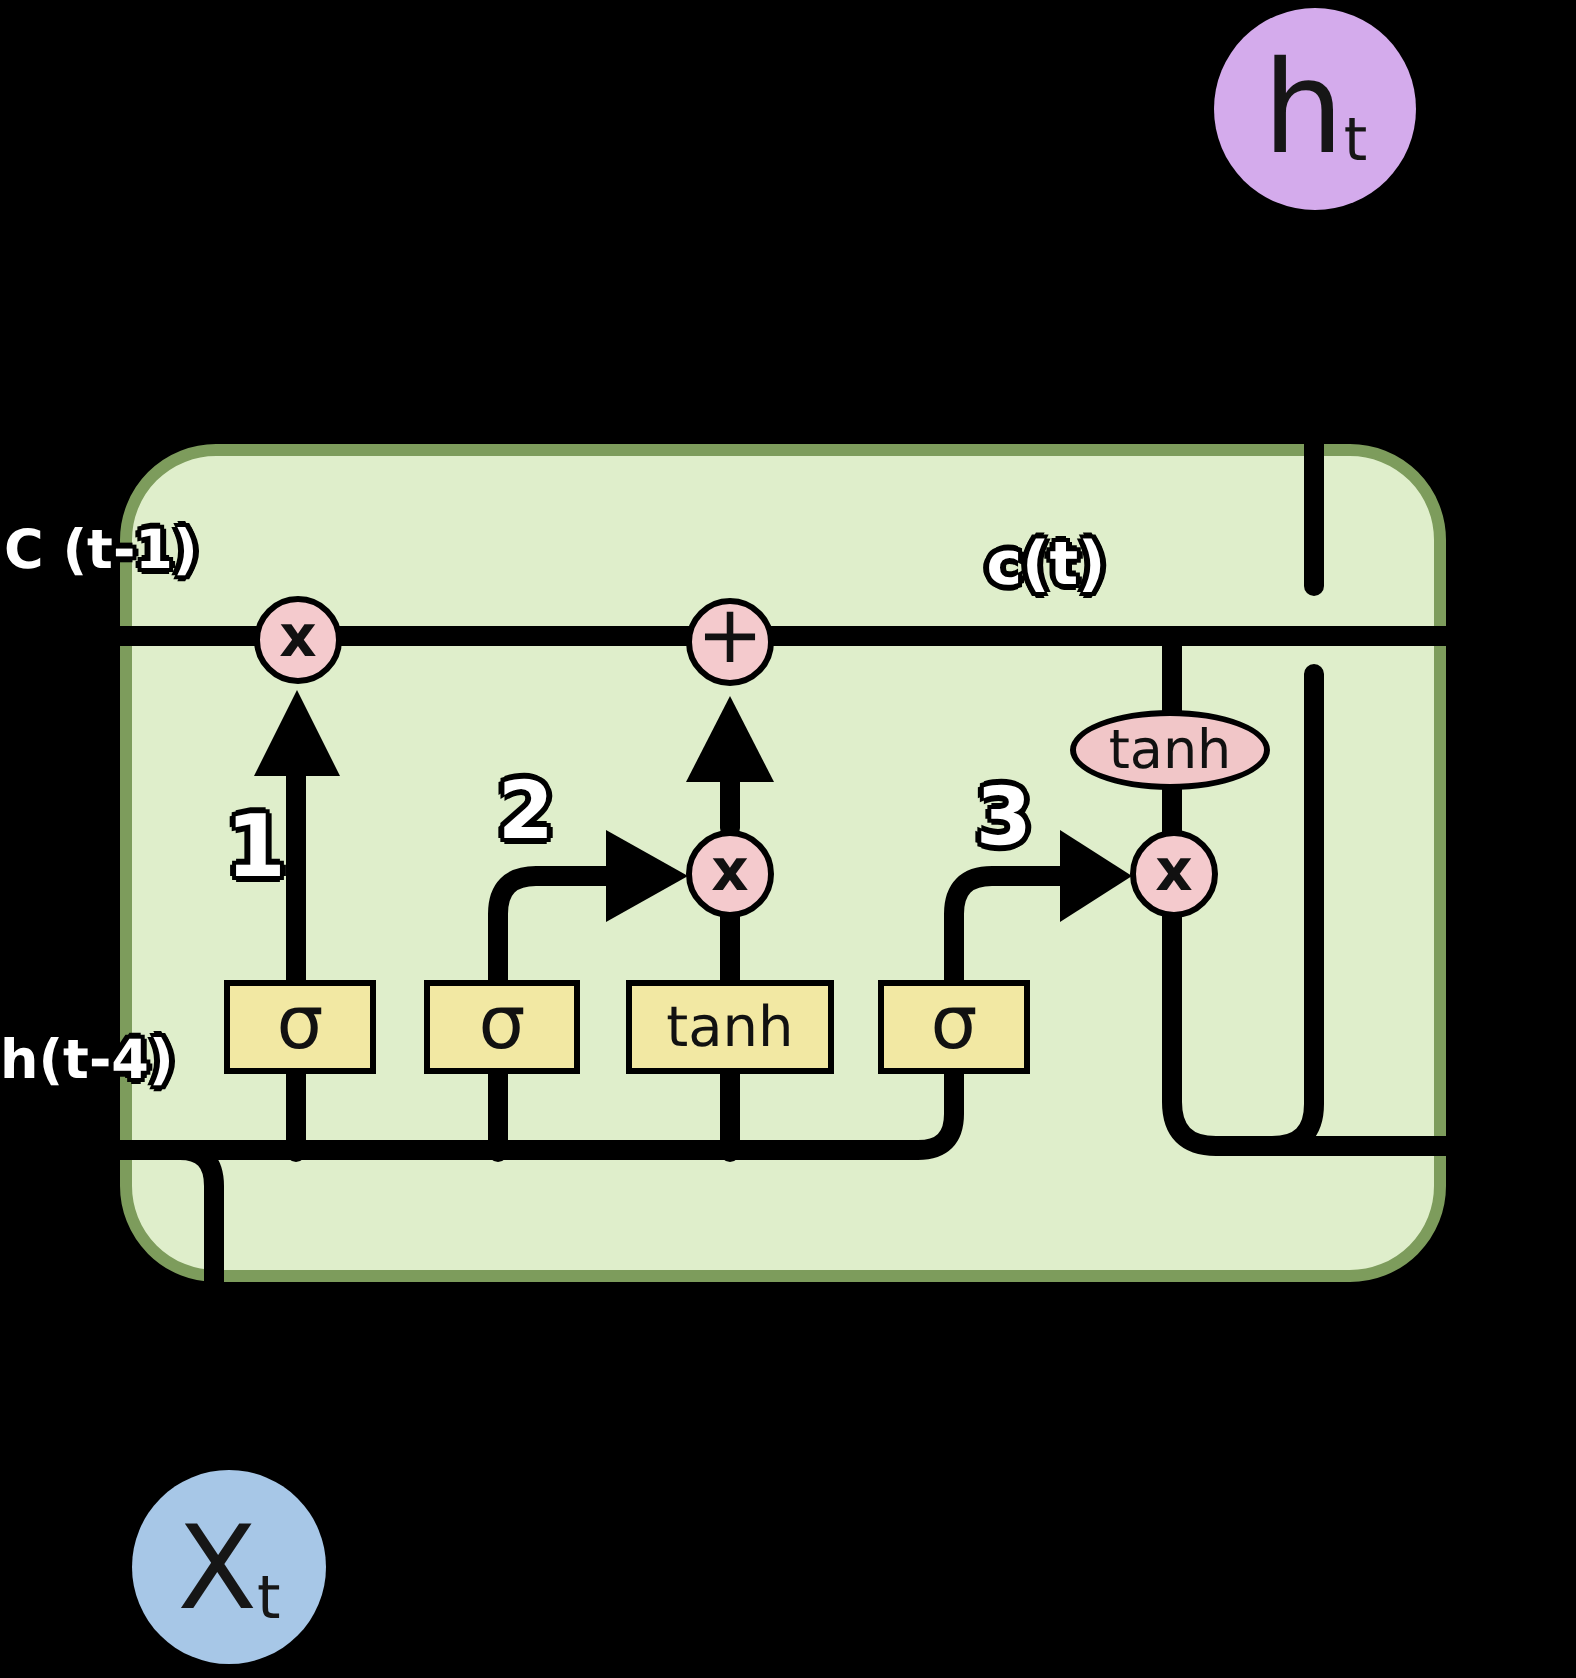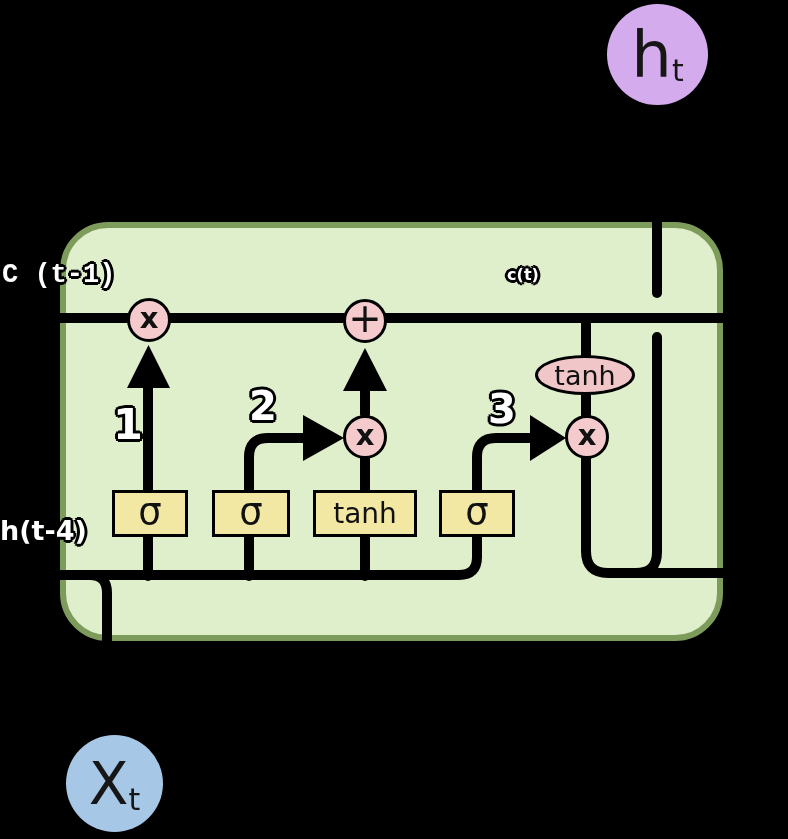"C (t-1)" .lbl-c-prev { font-family: Liberation Mono, monospace -> none }
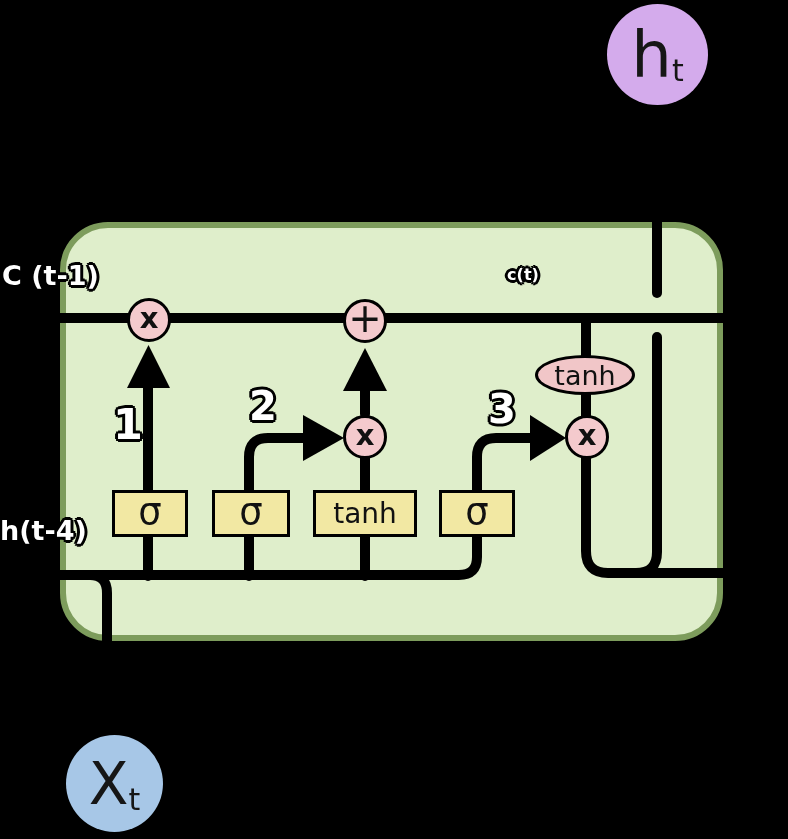"c(t)" .lbl-c-new { font-size: 16px -> 30px }
